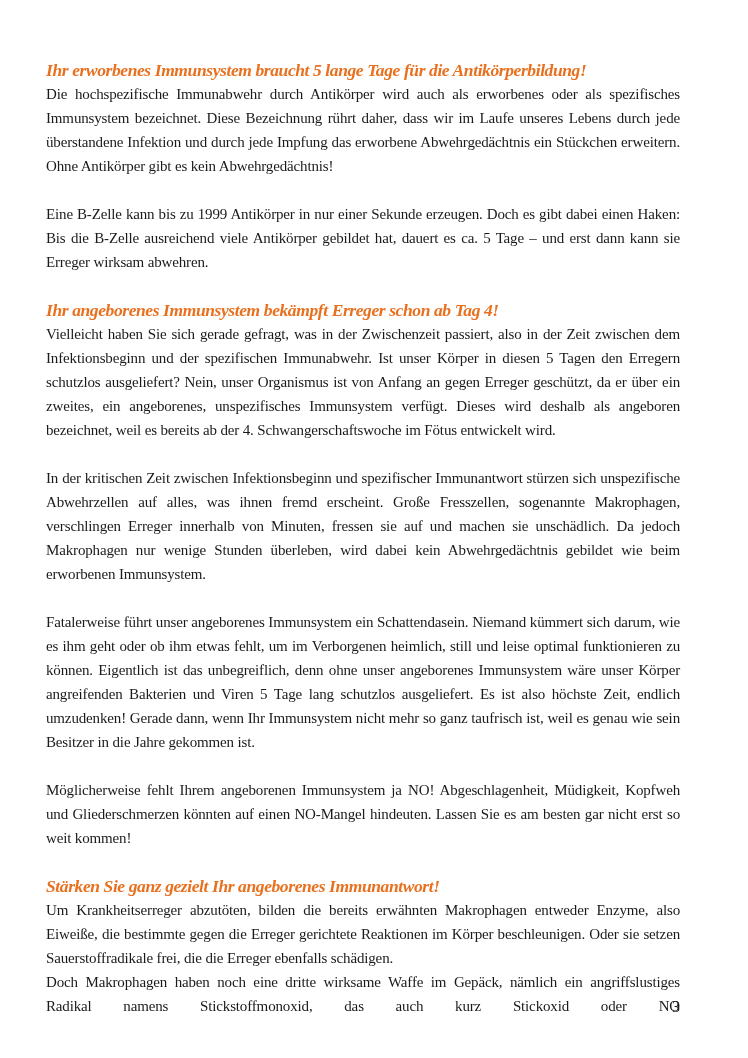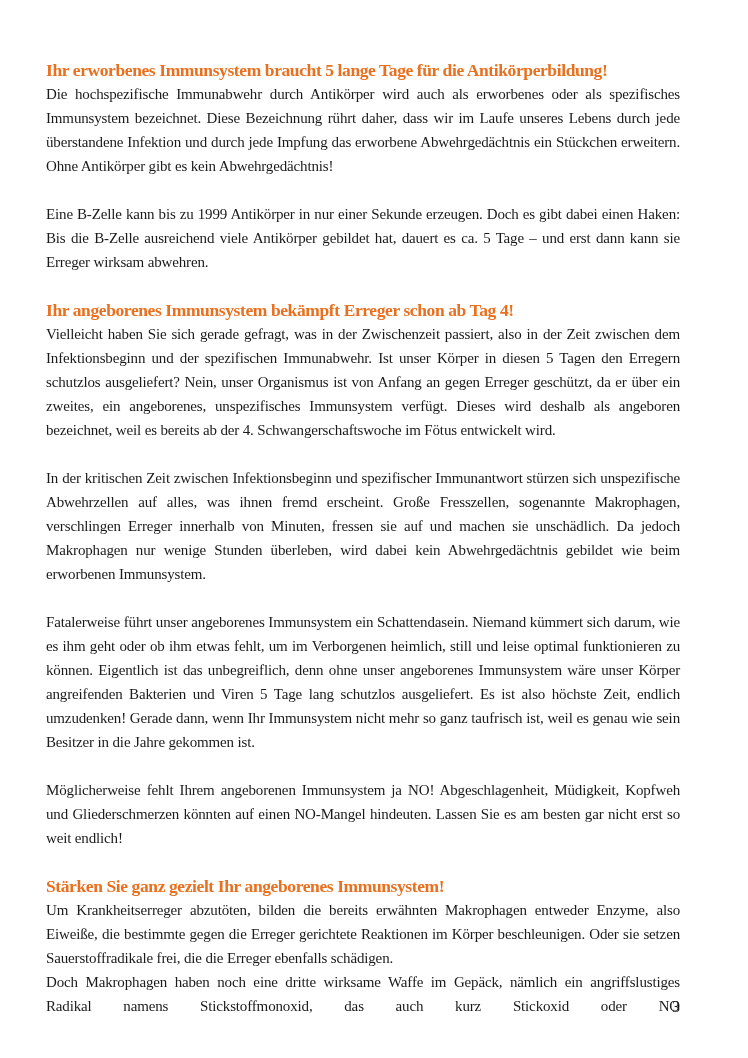"Ihr erworbenes Immunsystem braucht 5" .heading { font-style: none -> italic }
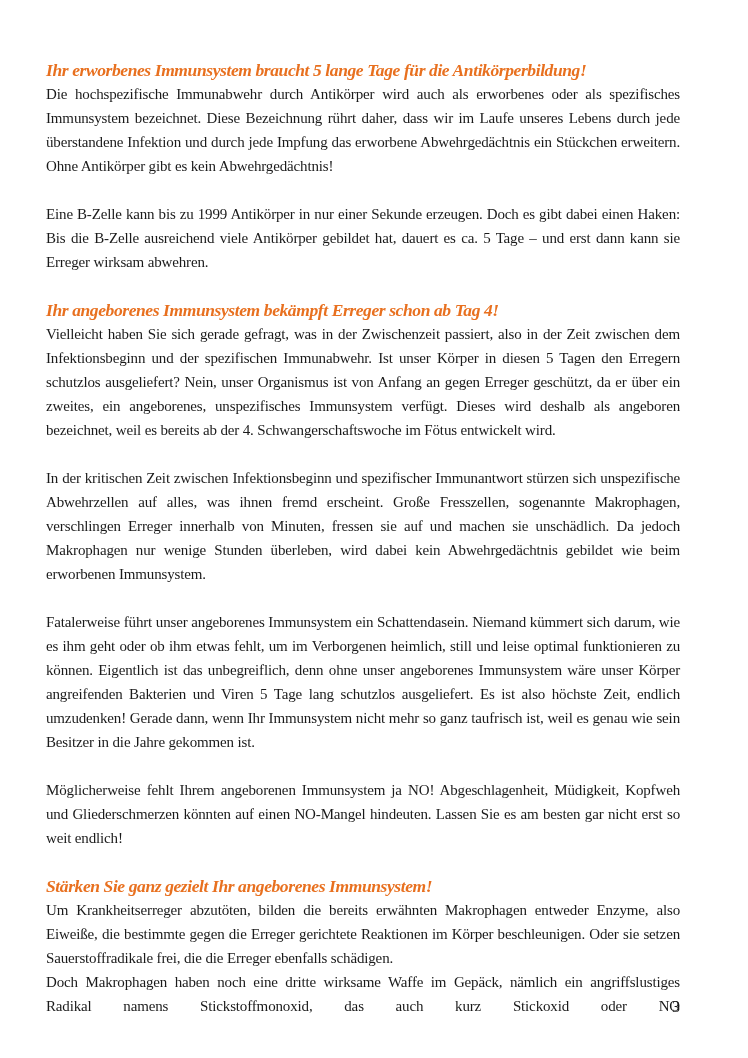"Möglicherweise fehlt Ihrem angeborenen" p.para { text: endlich -> kommen }
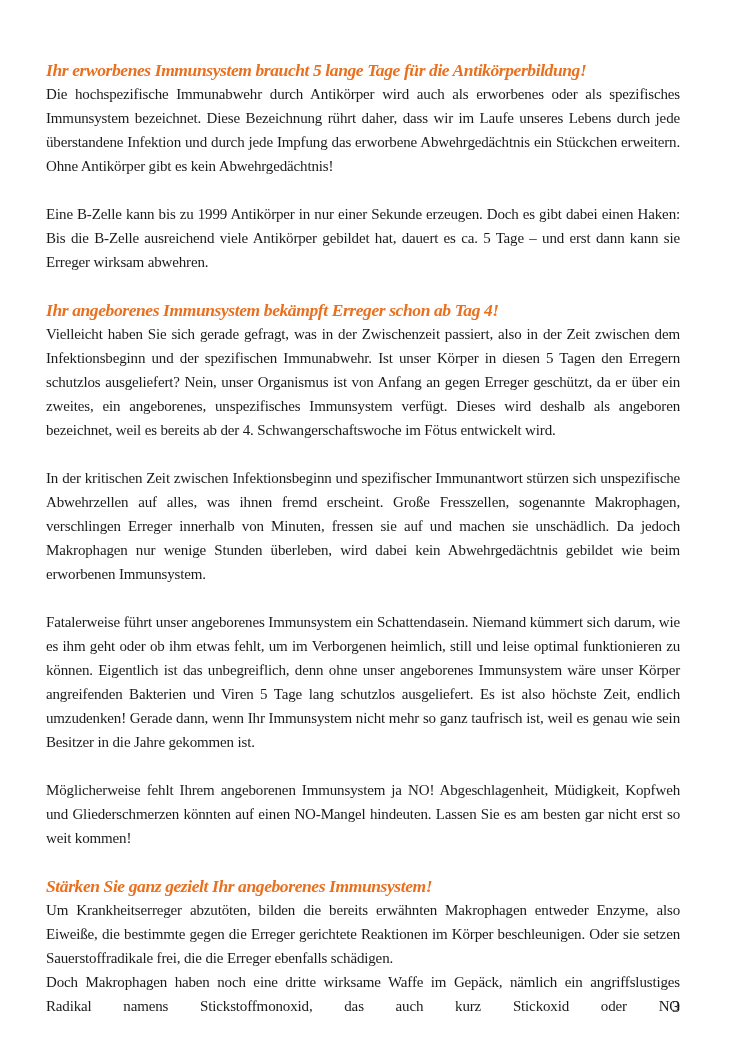"Stärken Sie ganz gezielt Ihr" h2.heading { text: Immunsystem -> Immunantwort }
